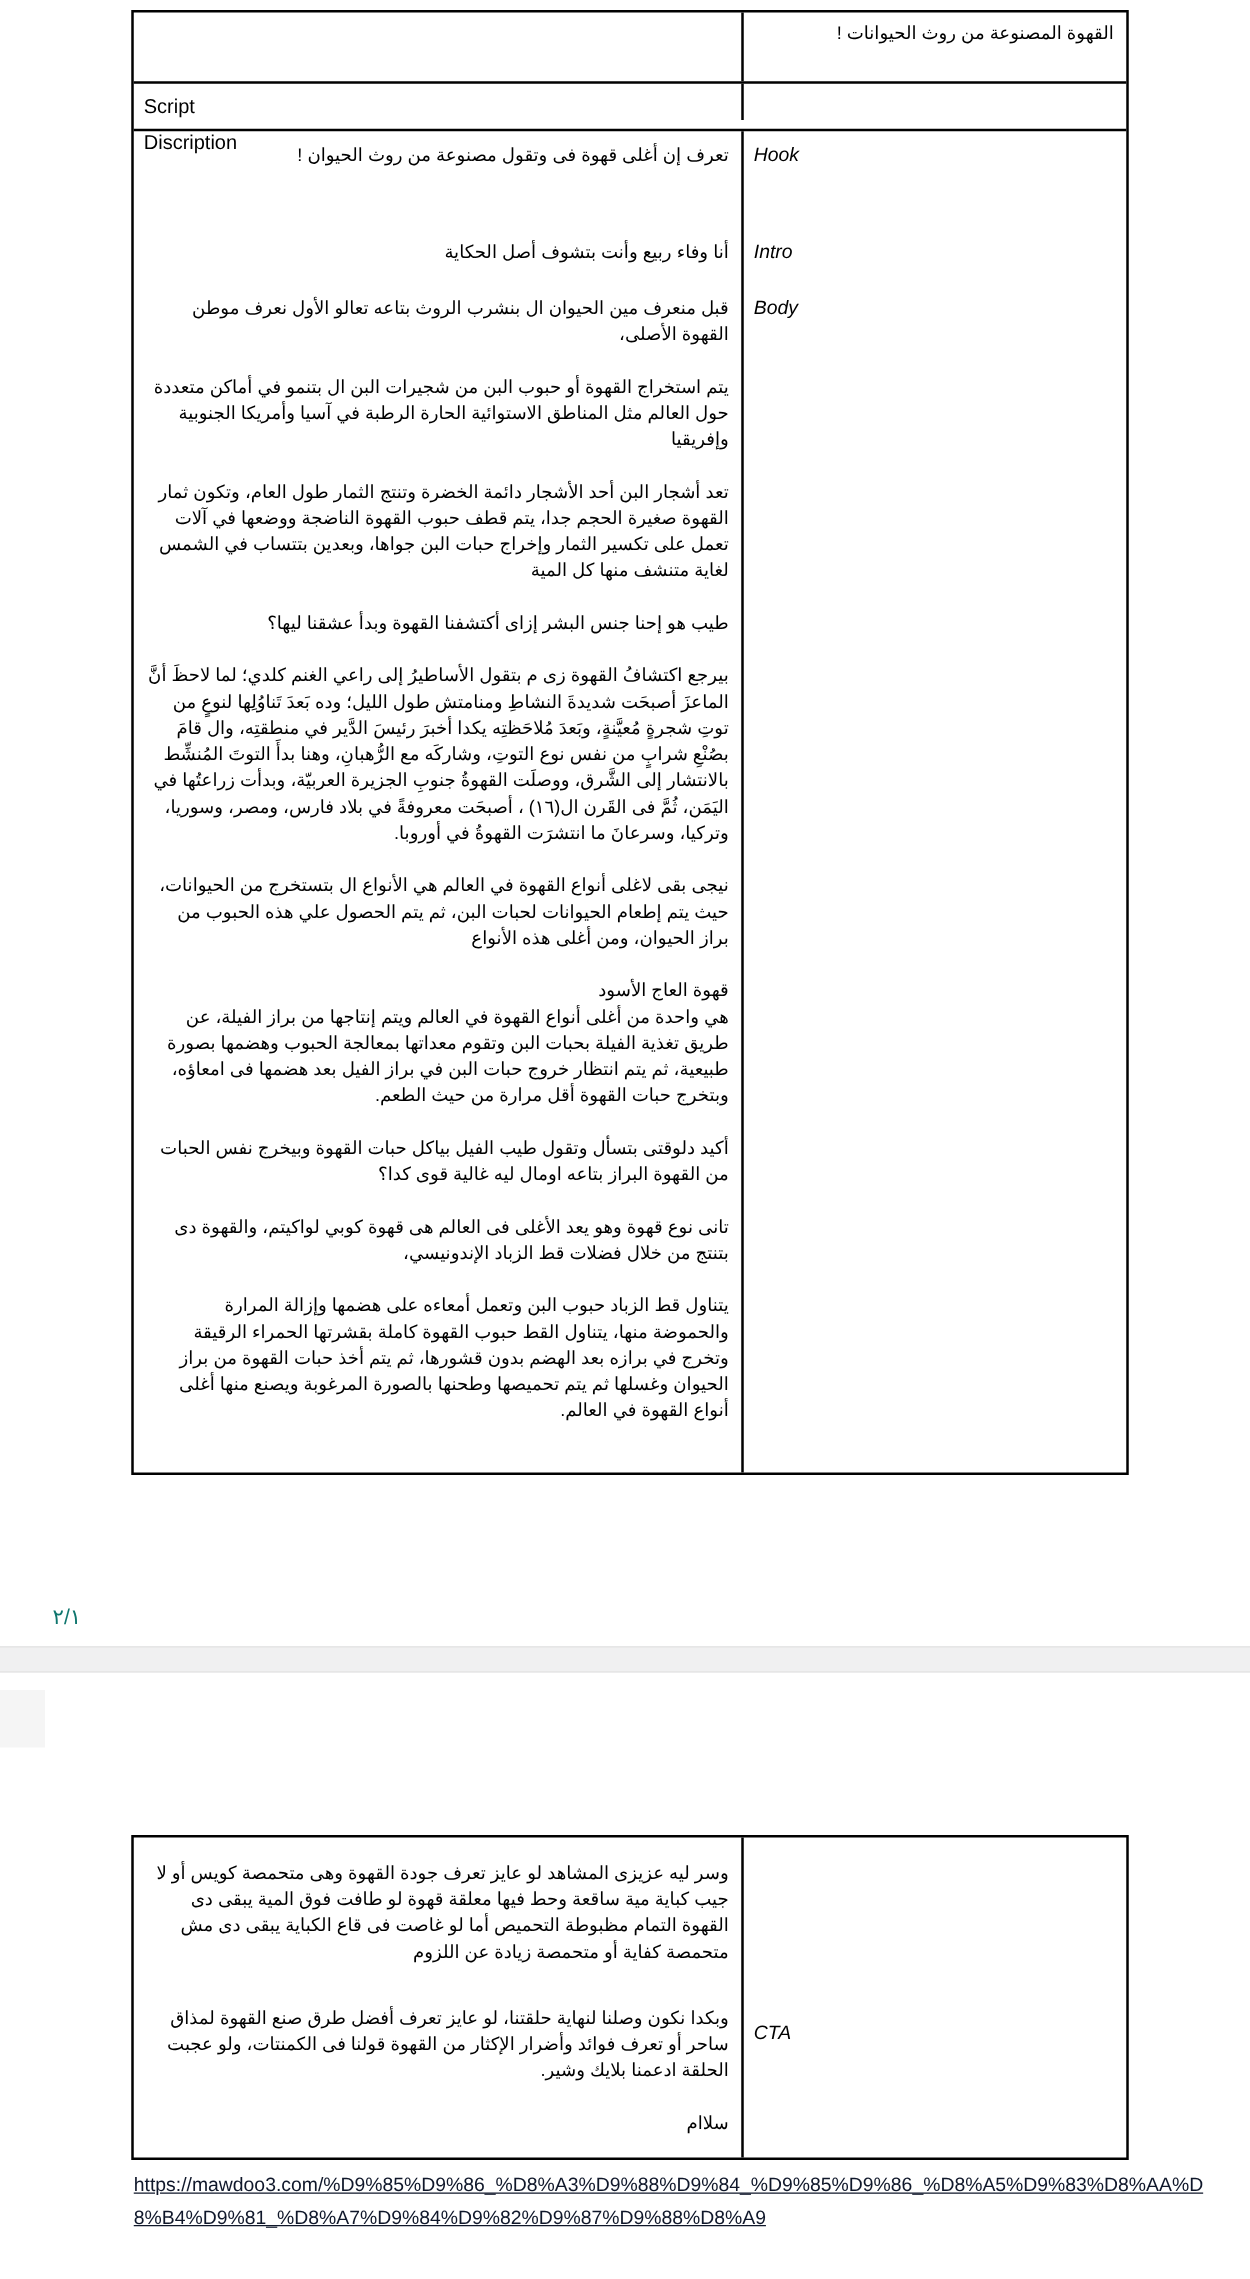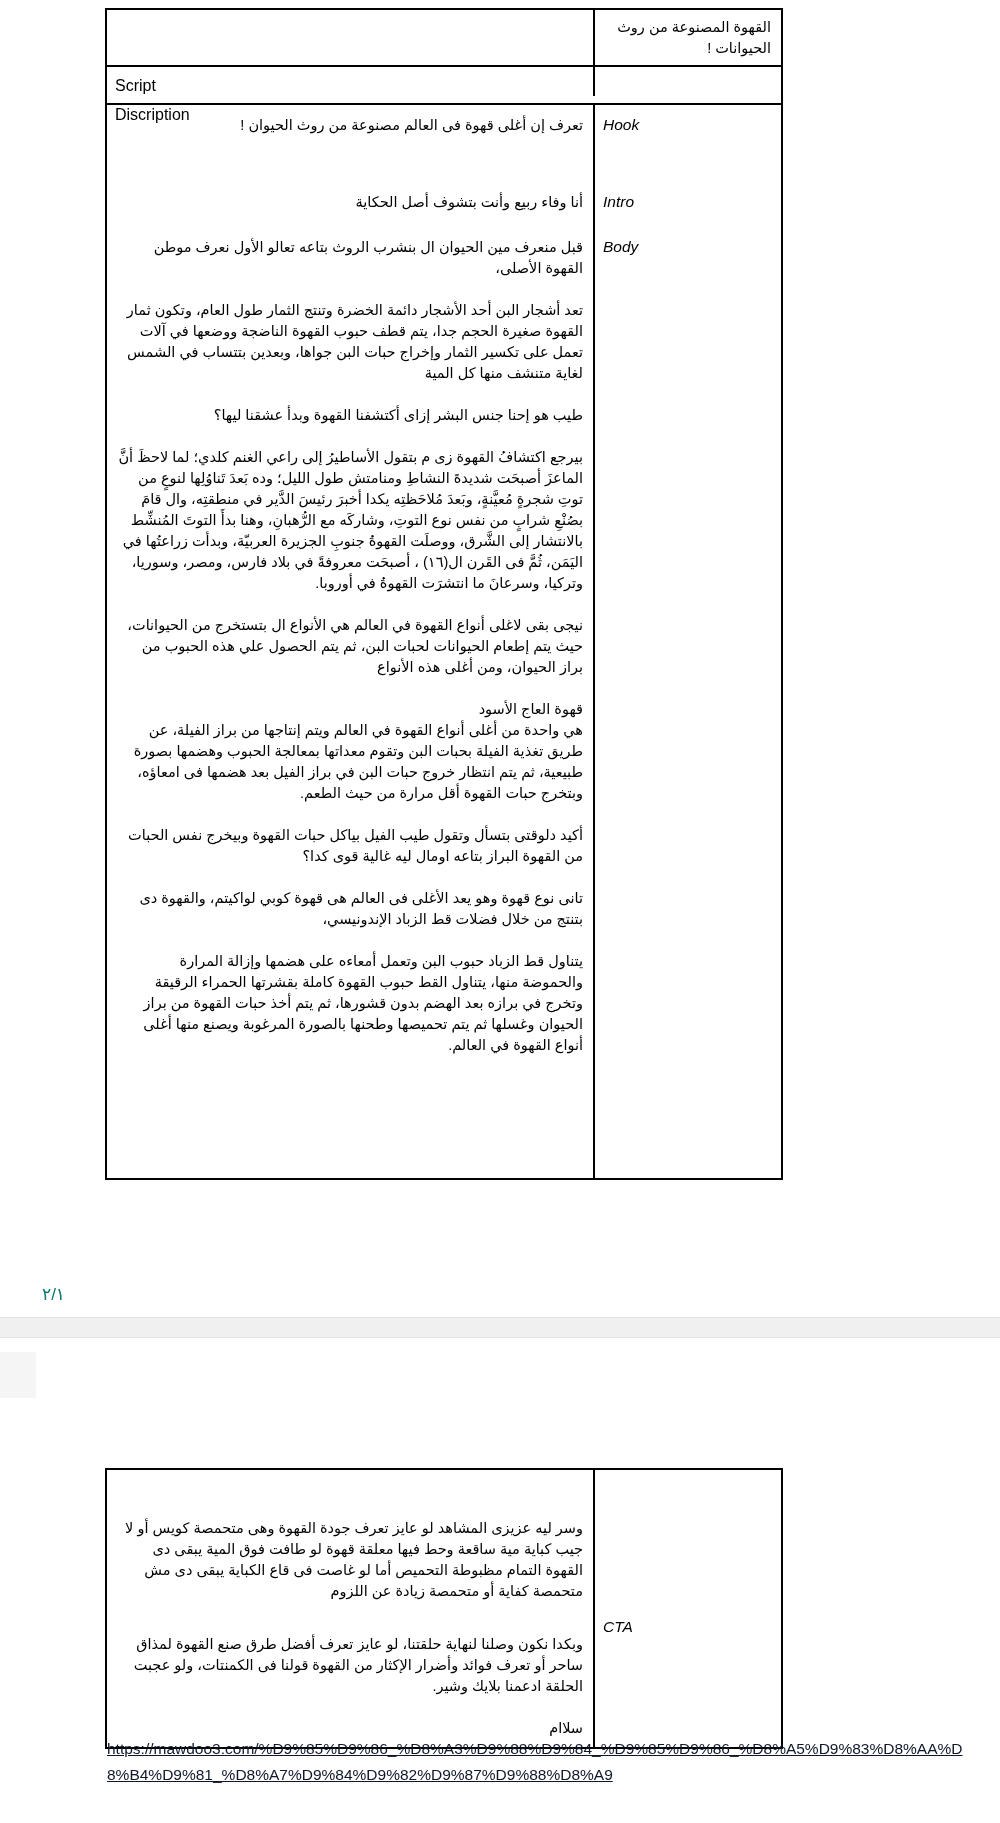"القهوة المصنوعة من روث الحيوانات" .doc-table { width: 678px -> 798px }
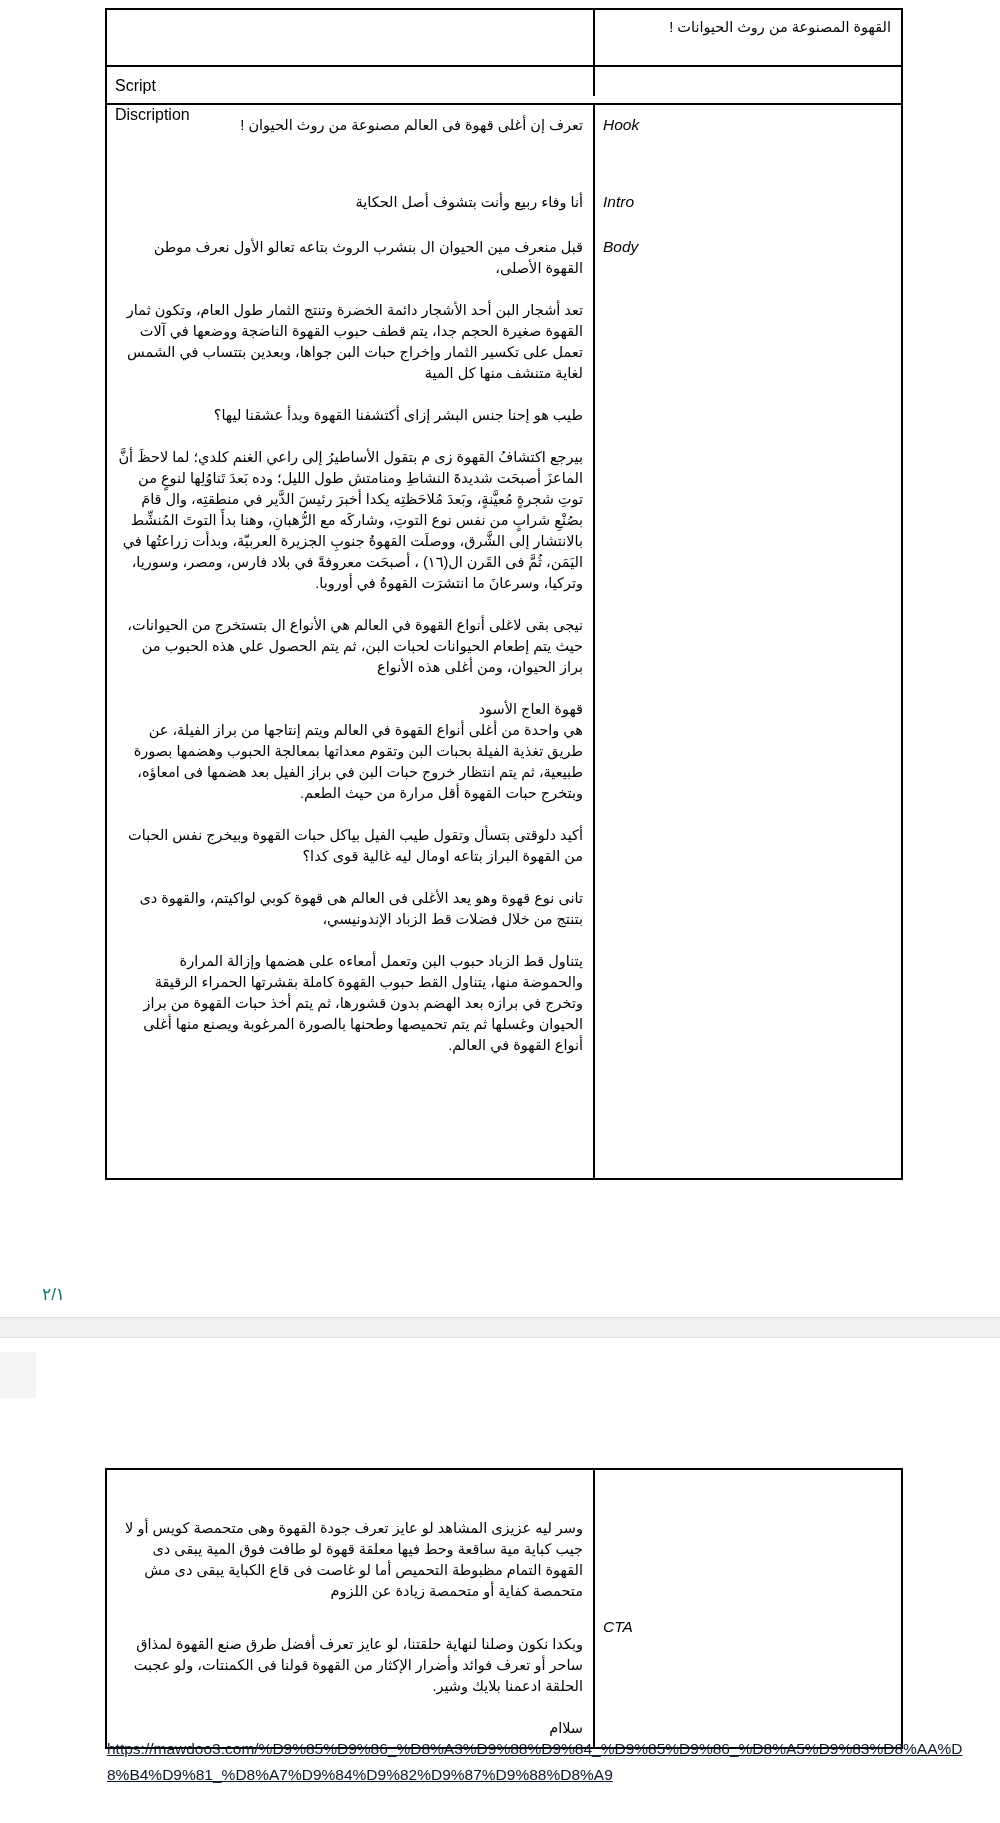"تعرف إن أغلى قهوة فى" p { text: العالم -> وتقول }
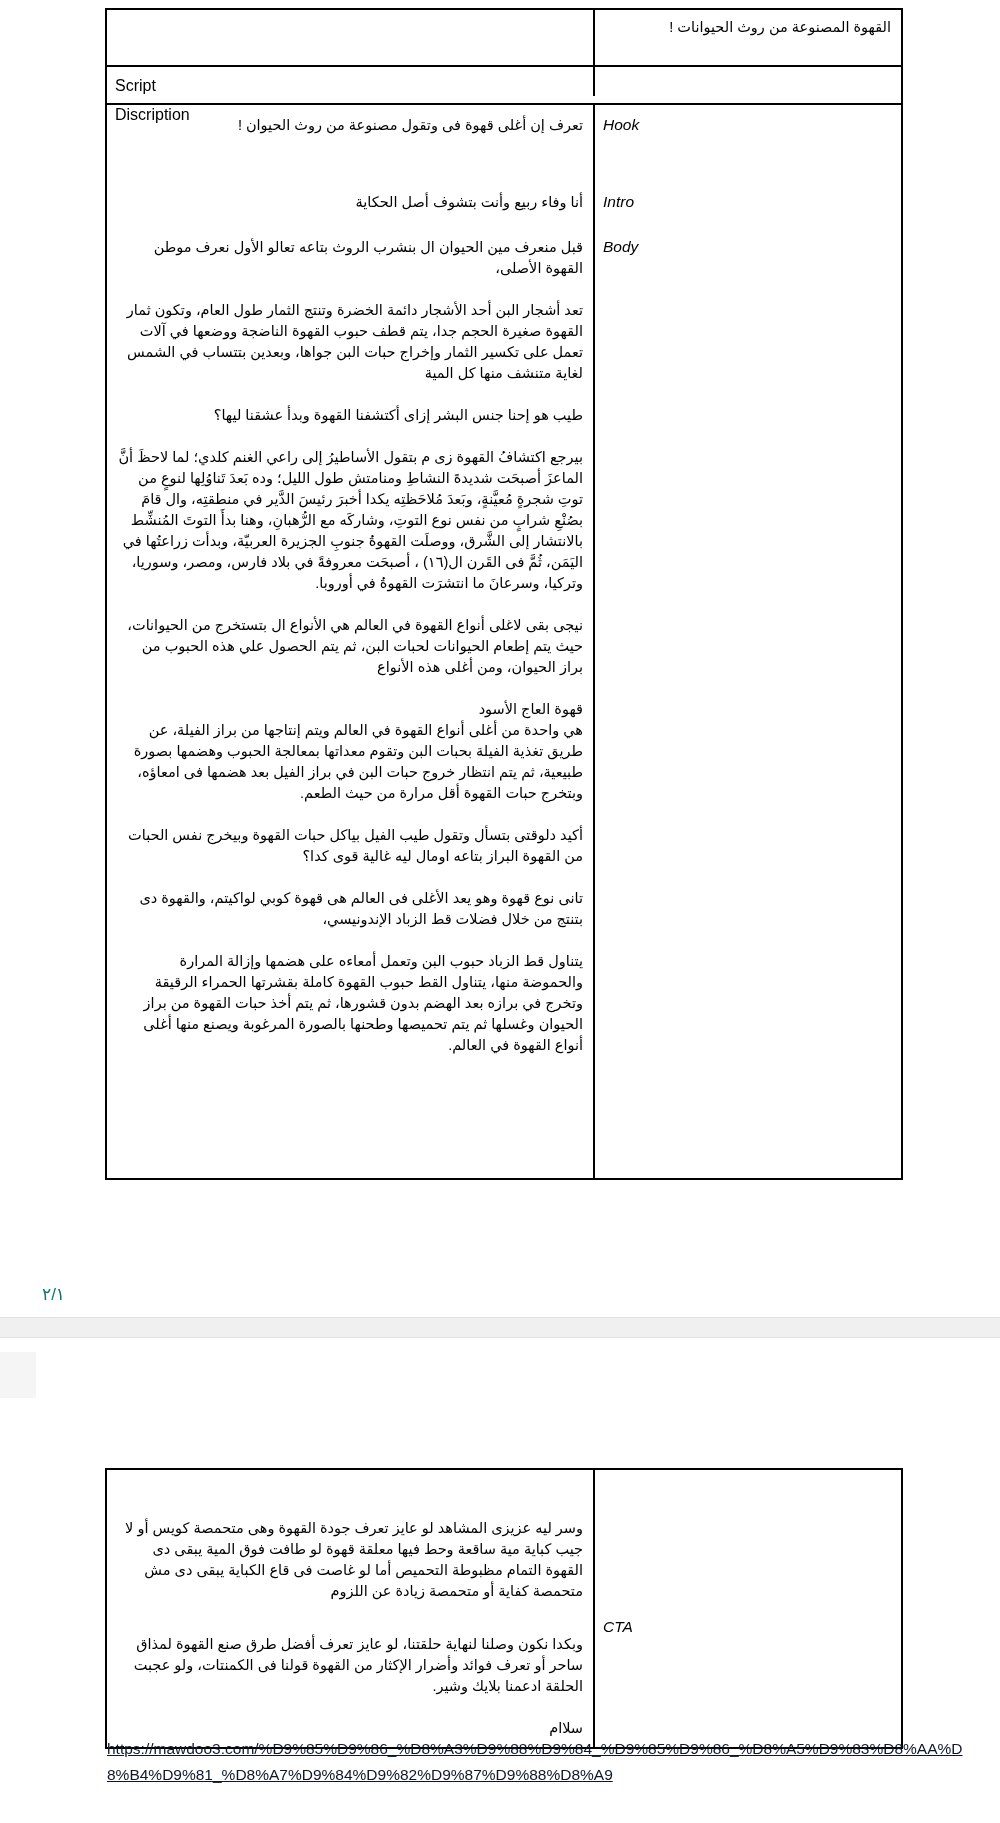"يتم استخراج القهوة أو حبوب" p { html: none -> <p>يتم استخراج القهوة أو حبوب البن من شجيرات البن ال بتنمو في أماكن متعددة حول العالم مثل المناطق الاستوائية الحارة الرطبة في آسيا وأمريكا الجنوبية وإفريقيا</p> }
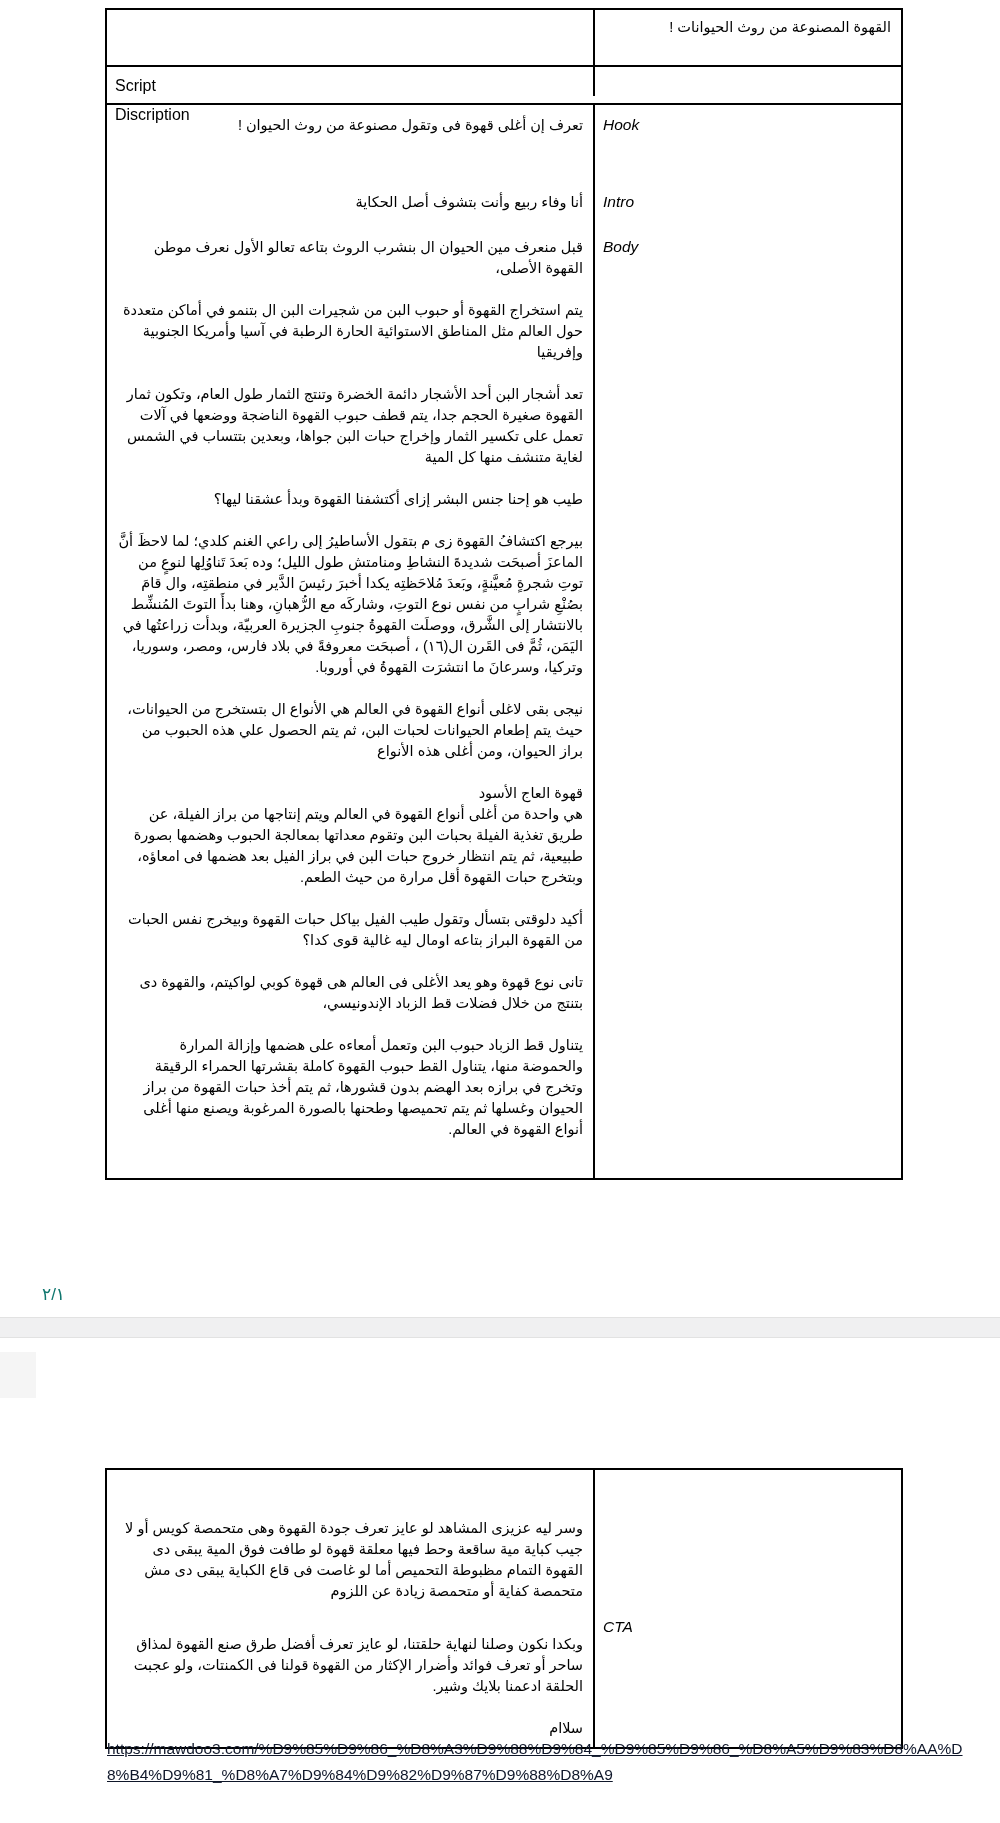"وسر ليه عزيزى المشاهد لو" #t2-script { padding-top: 48px -> 19px }
